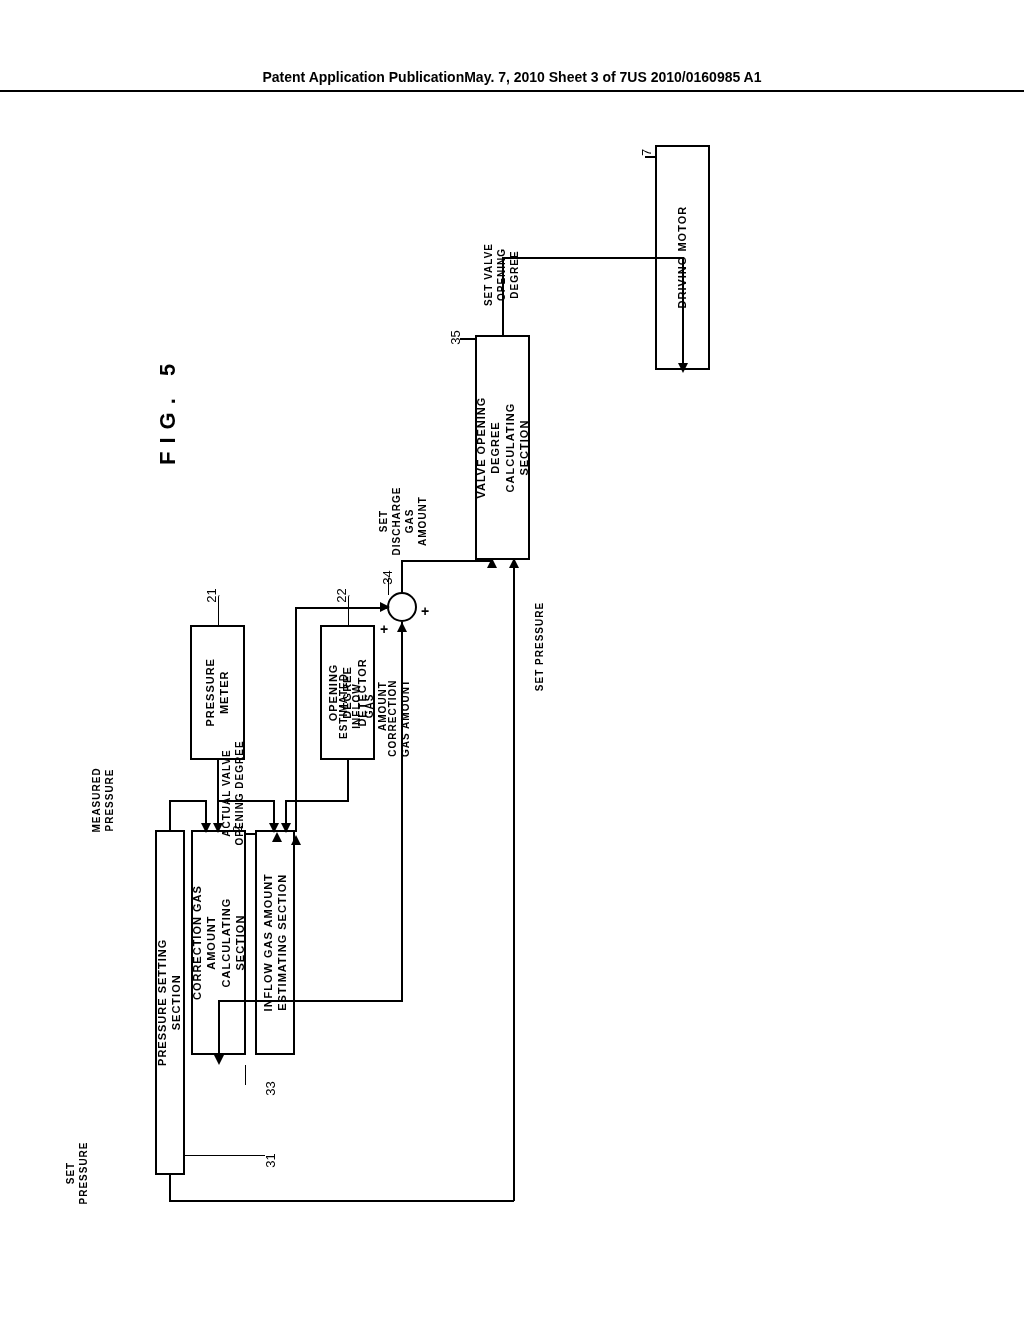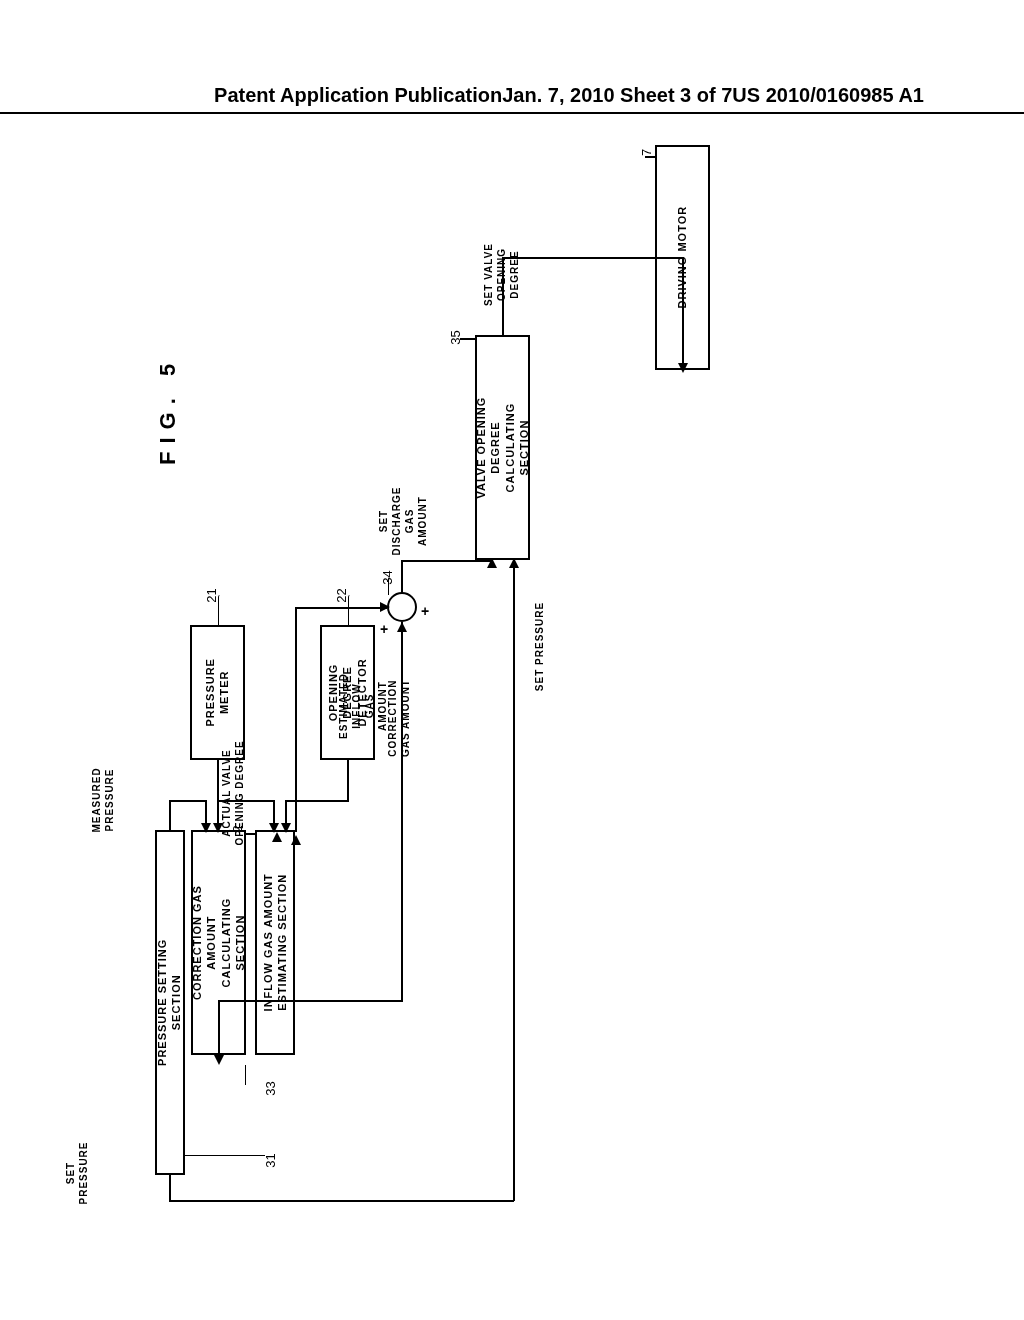"Patent Application Publication" .header { font-size: 20px -> 14px; justify-content: flex-end -> center; top: 84px -> 69px }
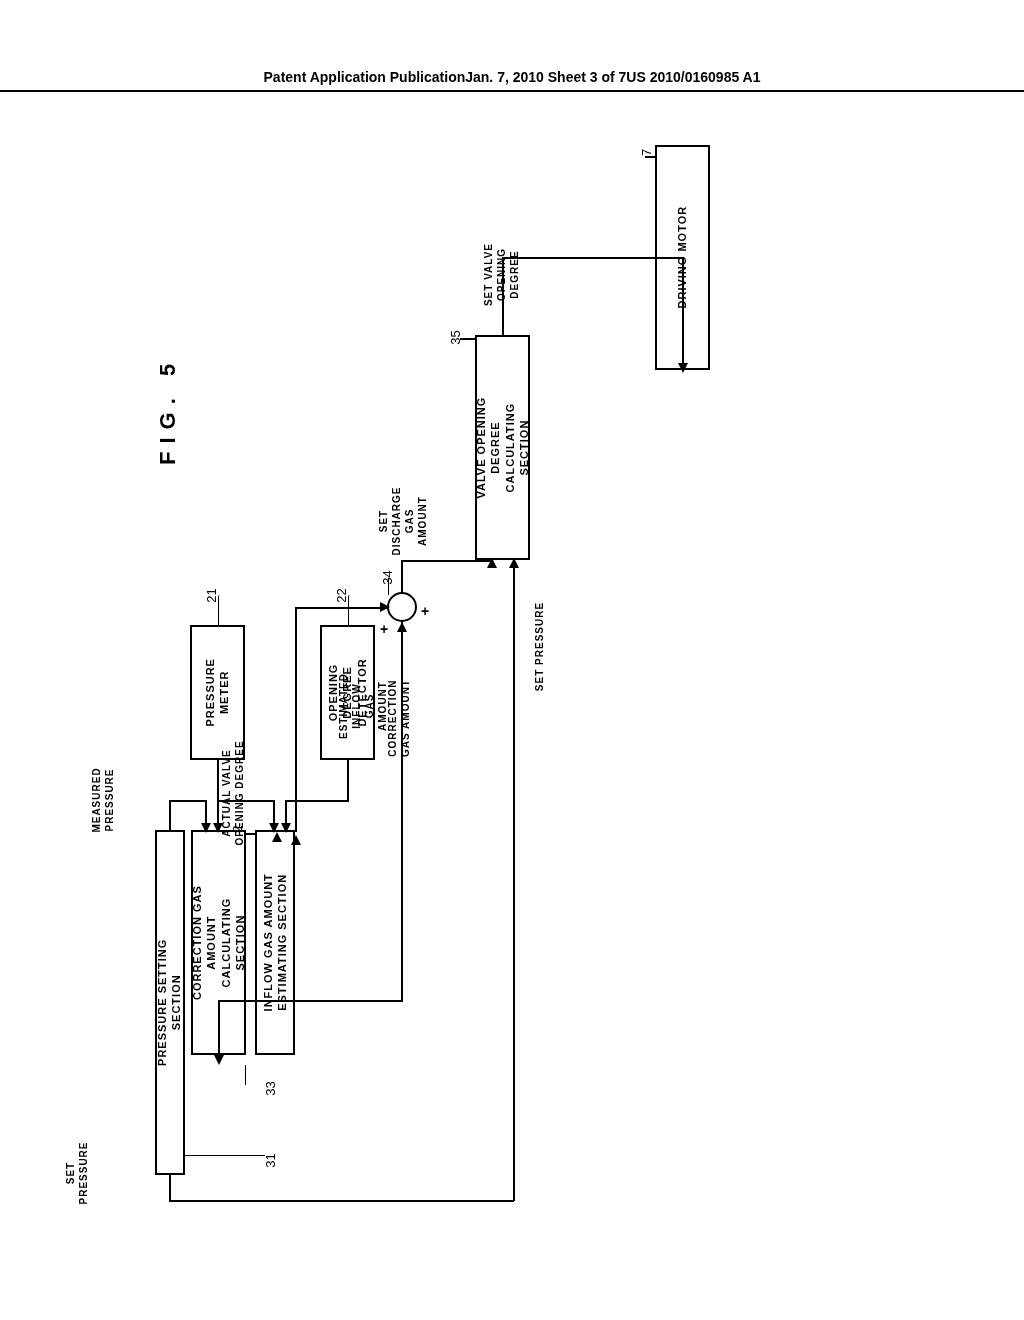"Jan. 7, 2010 Sheet 3" span.header-center { text: Jan -> May }
